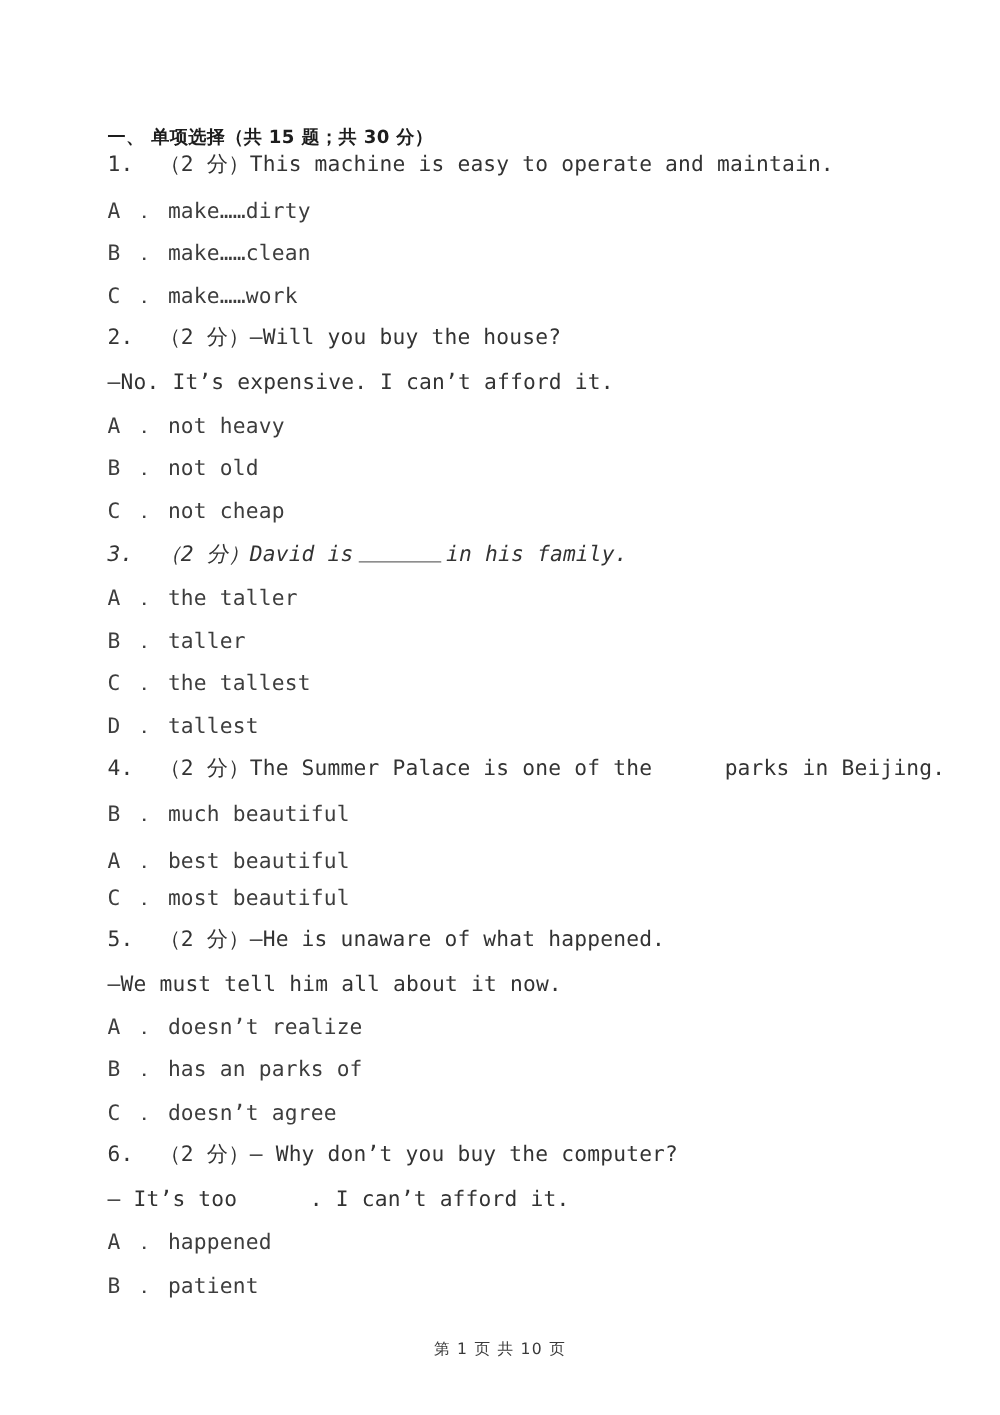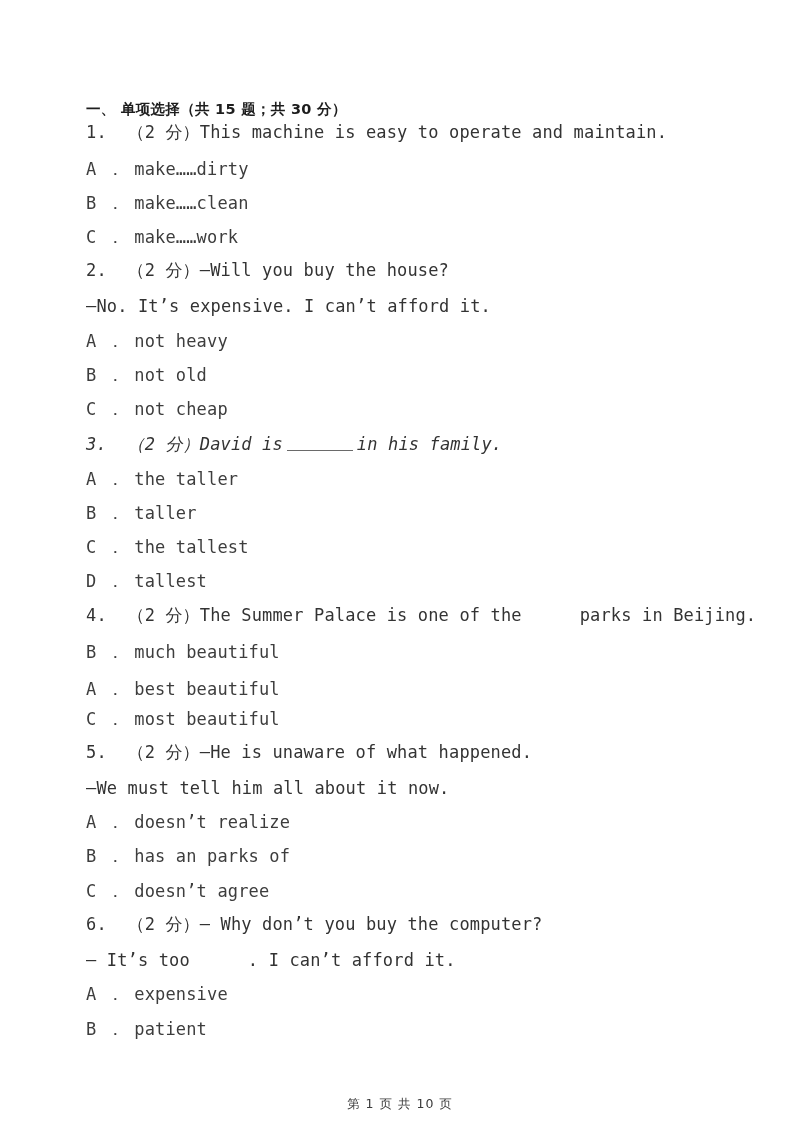"A ． expensive" div.q-line { text: expensive -> happened }
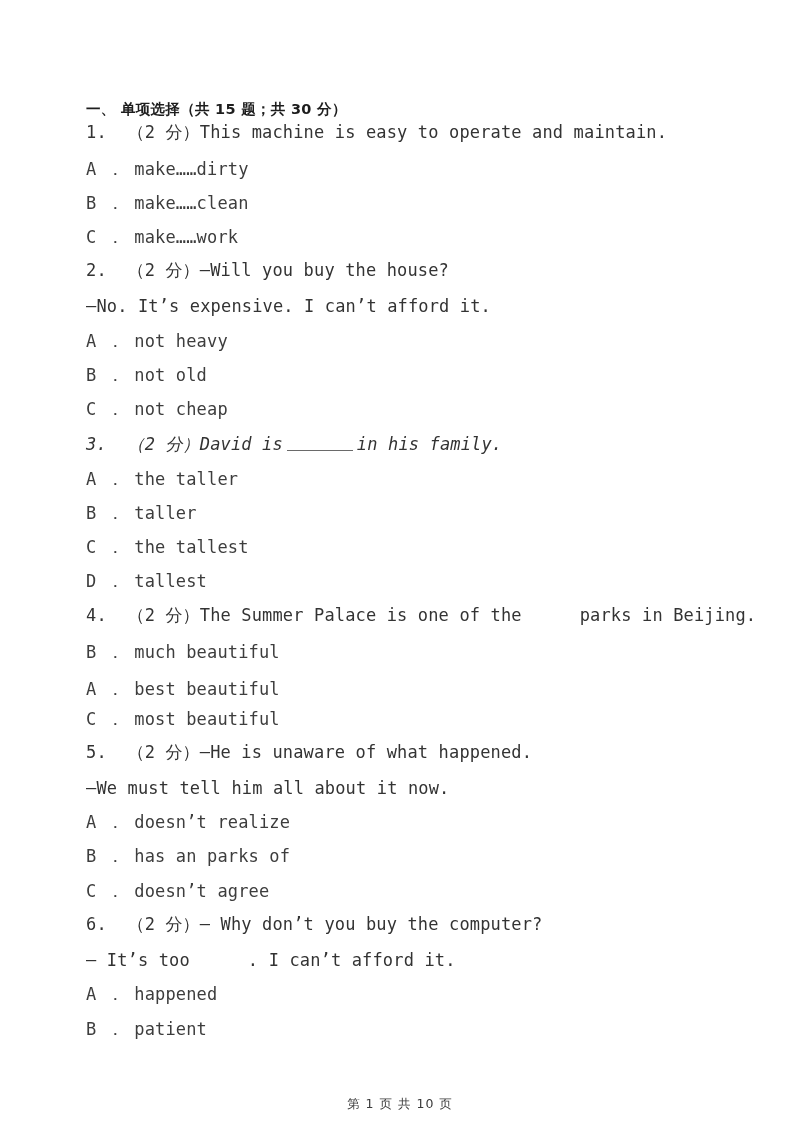"第 1 页 共 10" .page-footer { top: 1096px -> 1071px }
